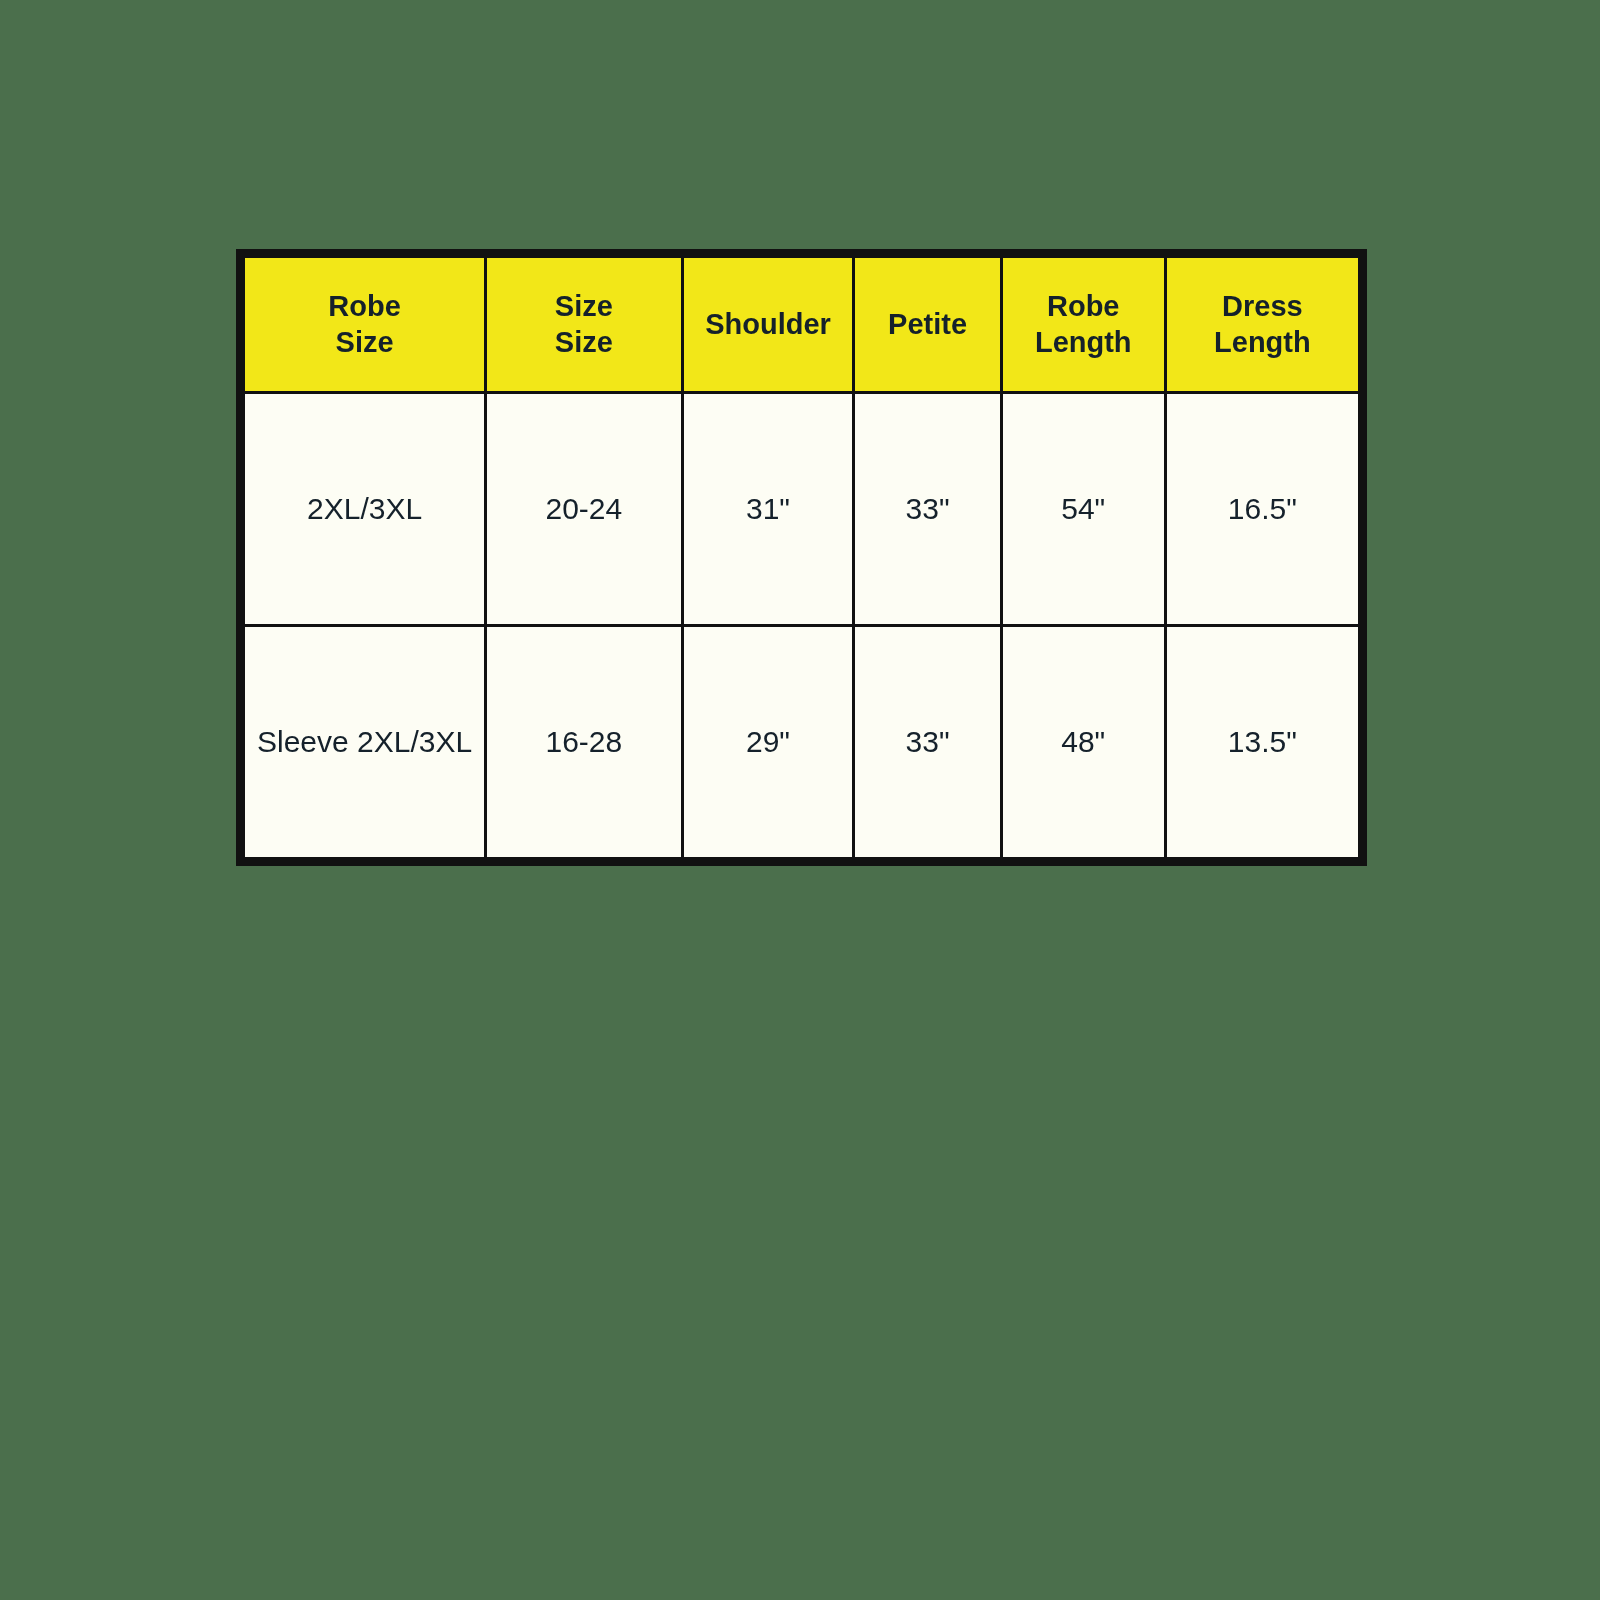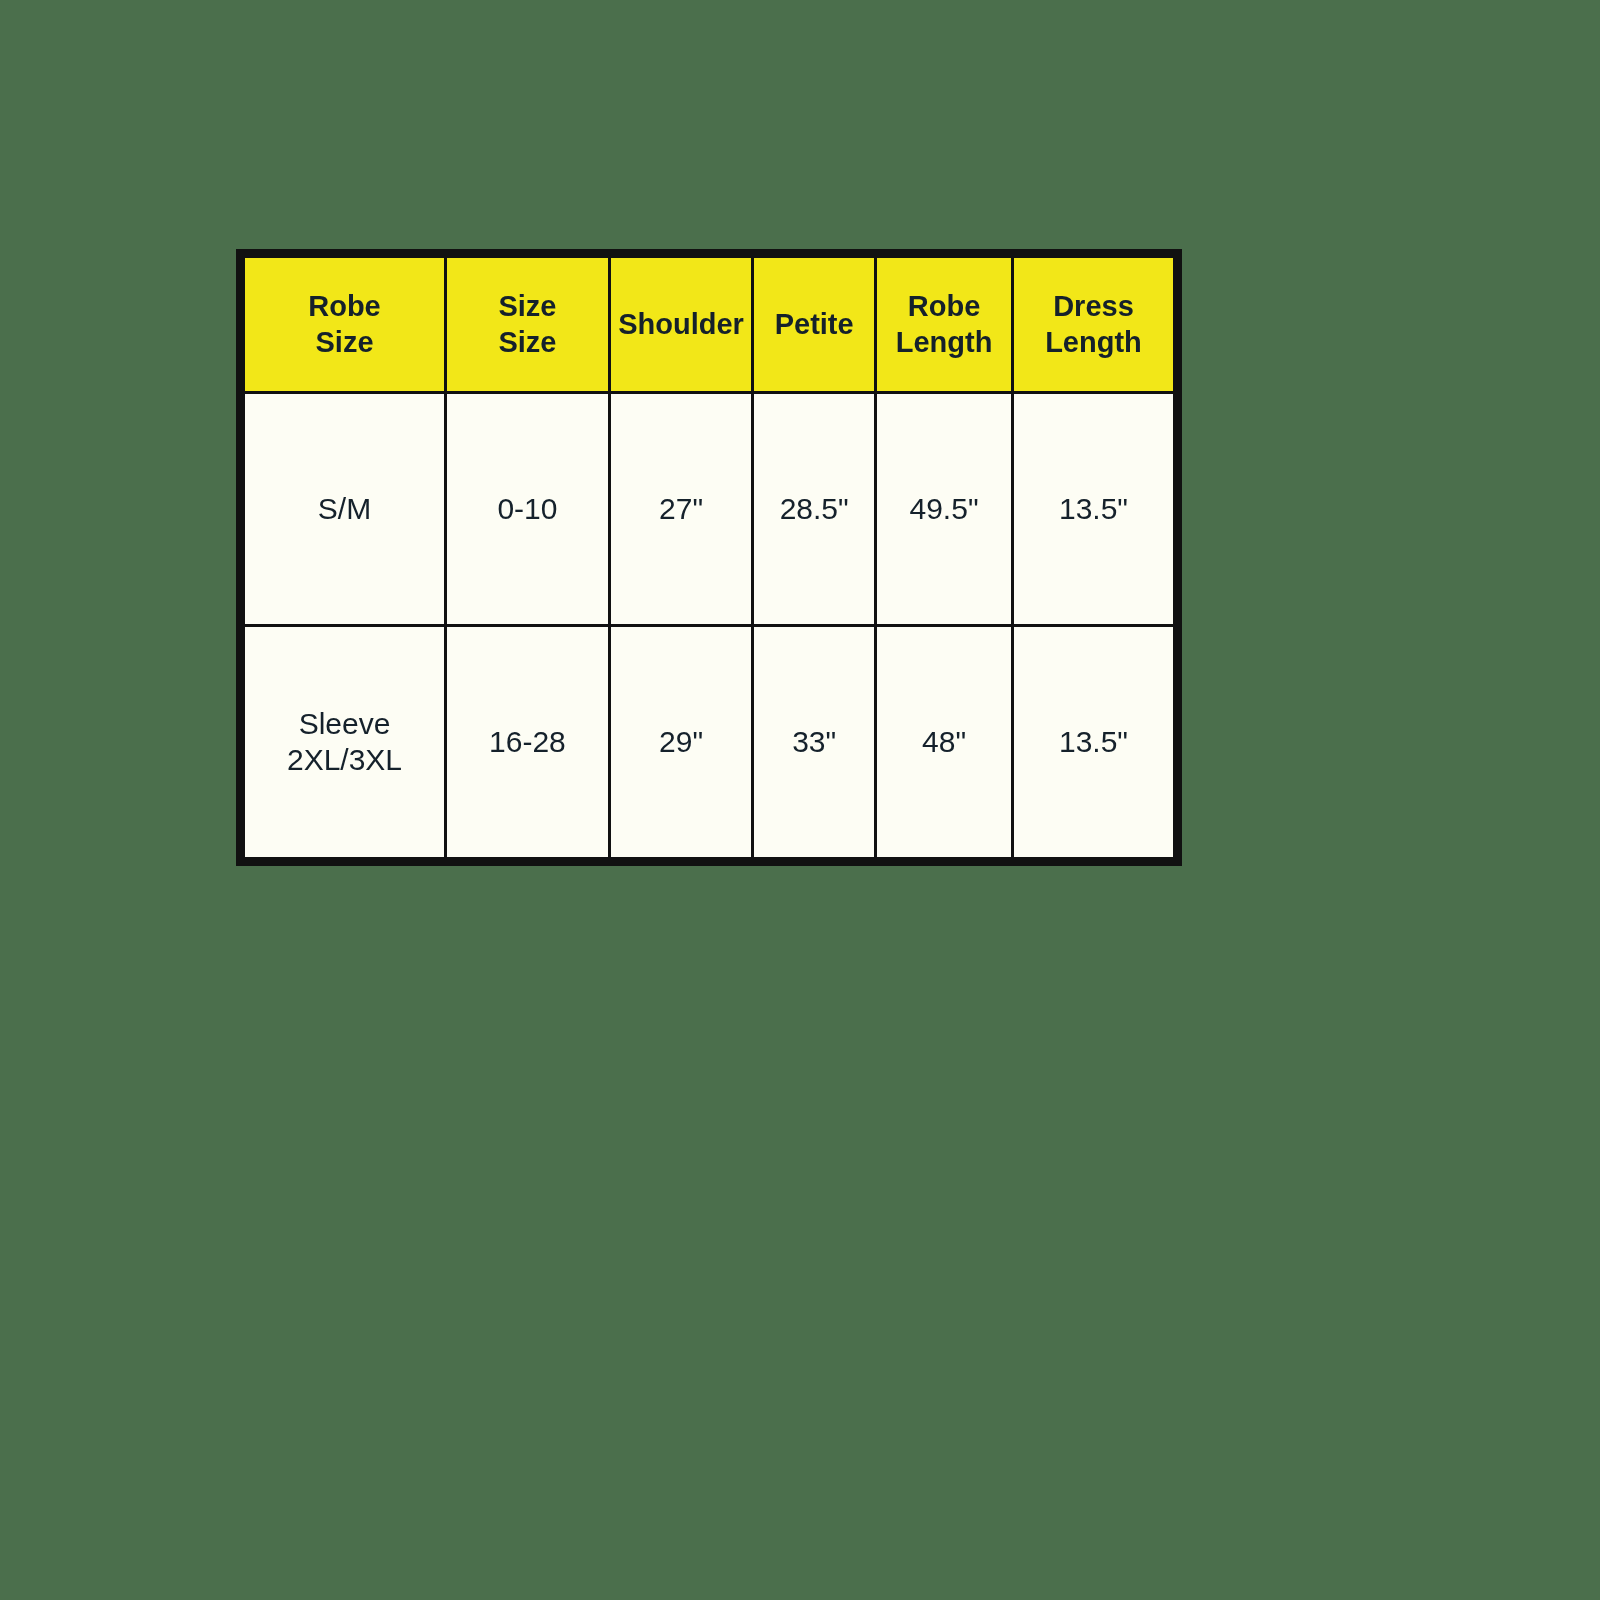"Robe" .size-chart { width: 946px -> 1131px }
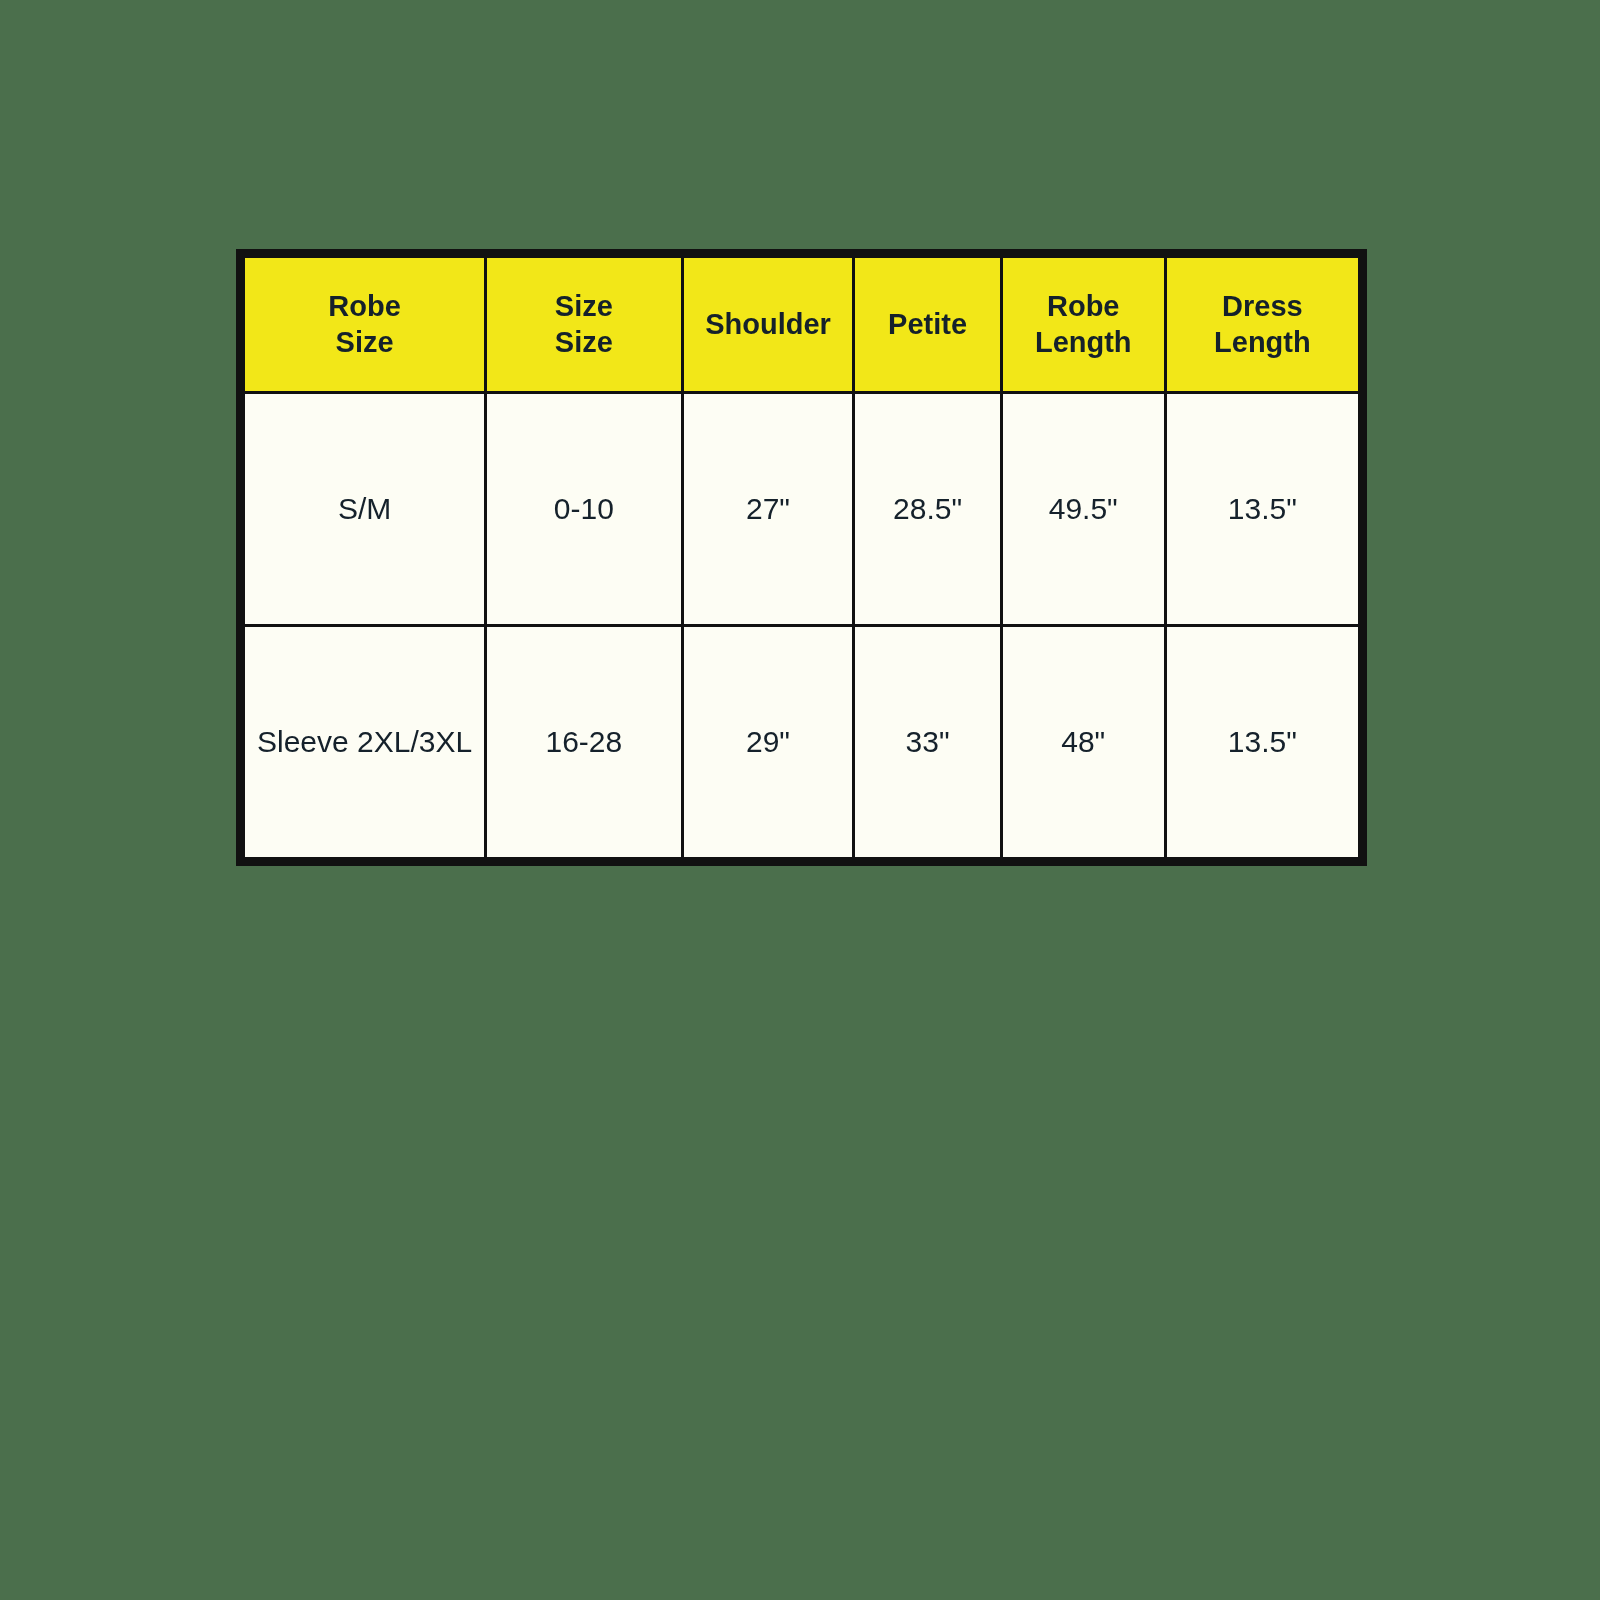"S/M" tr { html: <tr> <td>S/M</td> <td>0-10</td> <td>27"</td> <td>28.5"</td> <td>49.5"</td> <td>13.5"</td> </tr> -> none }
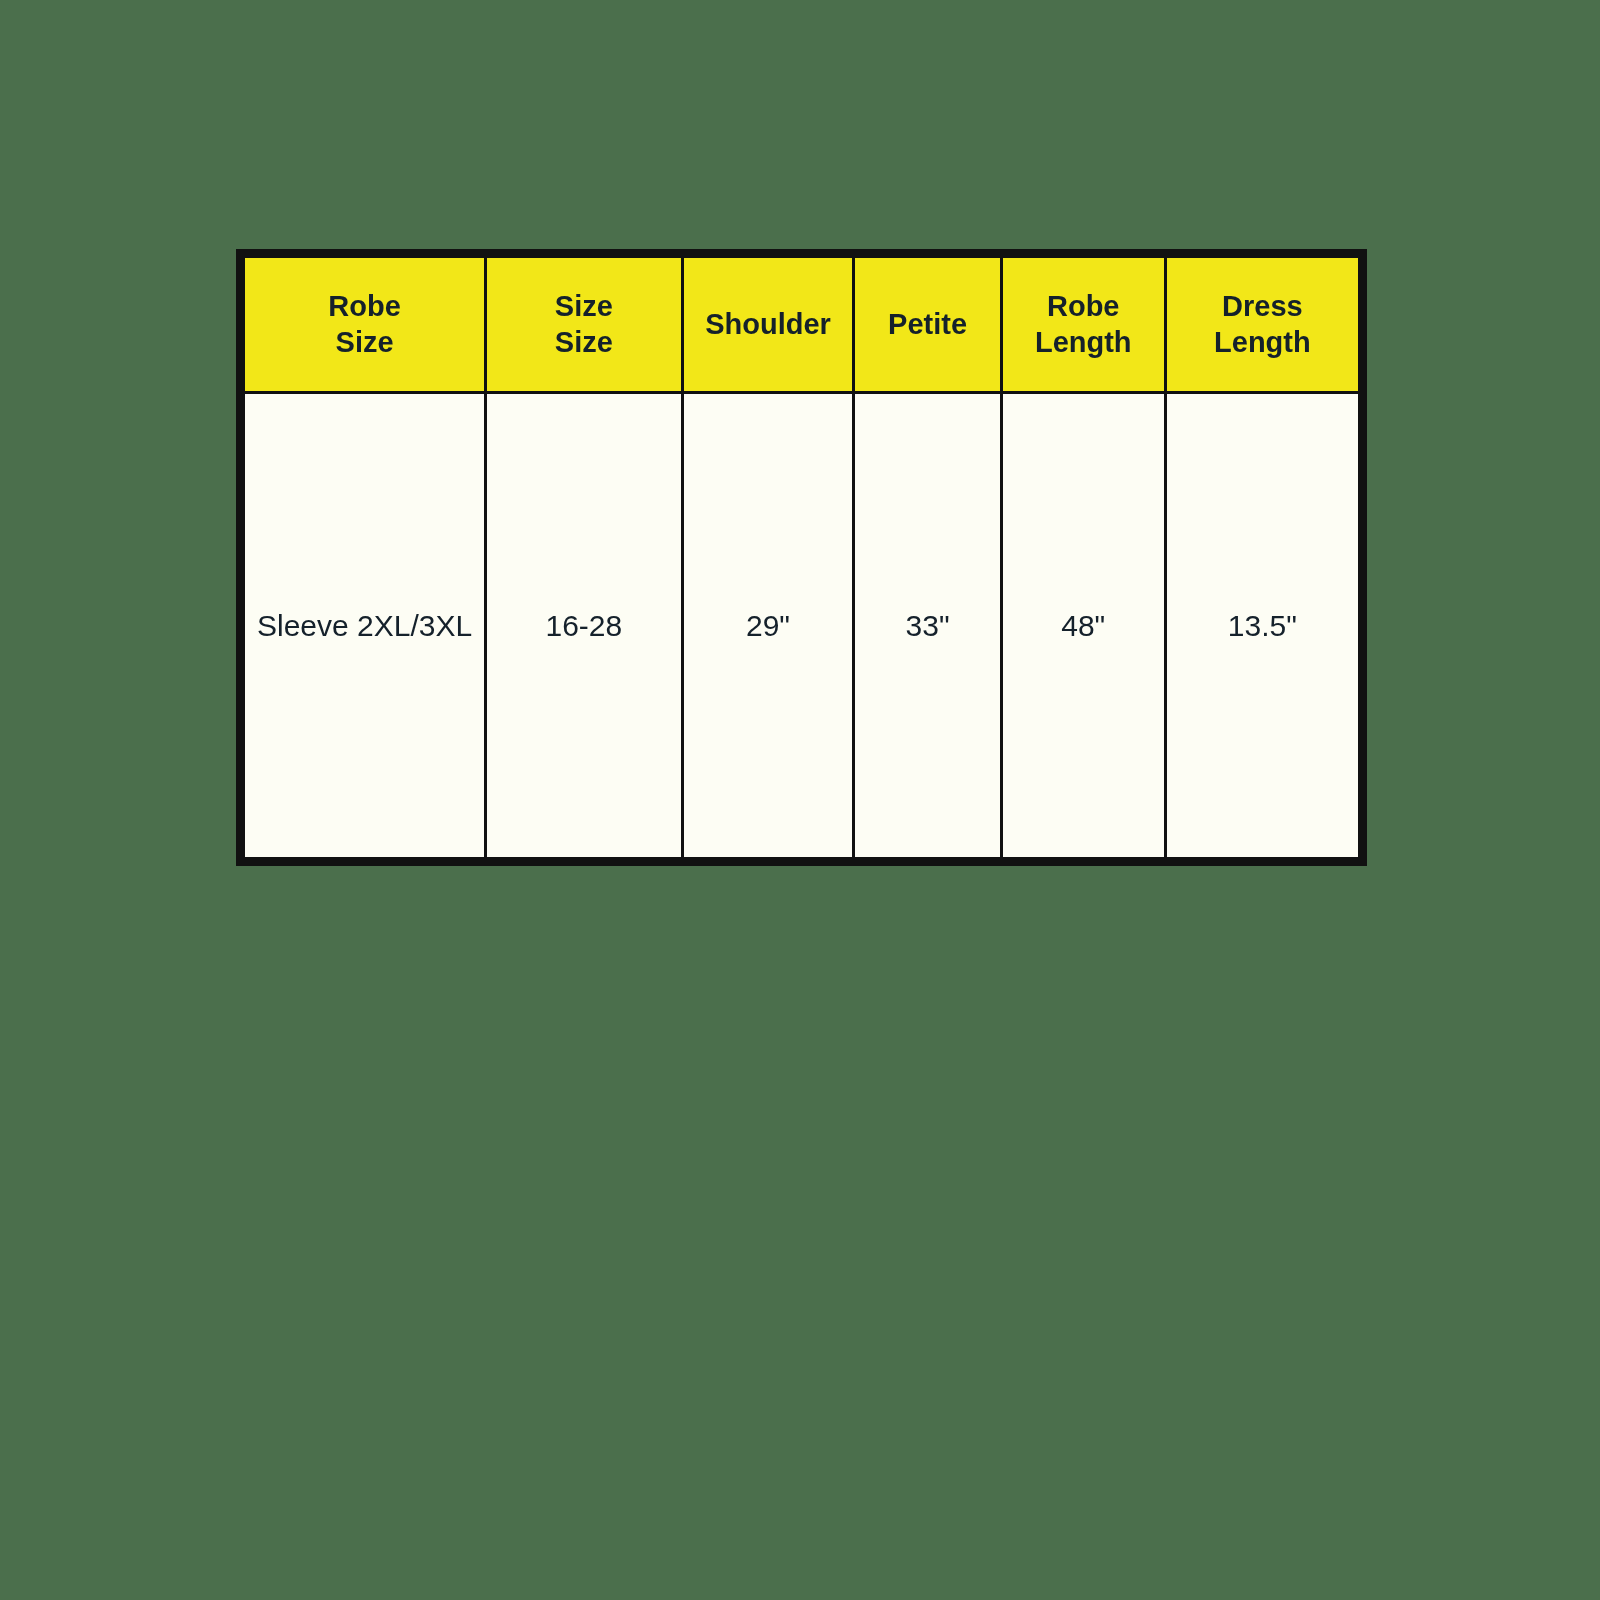"2XL/3XL" tr { html: none -> <tr> <td>2XL/3XL</td> <td>20-24</td> <td>31"</td> <td>33"</td> <td>54"</td> <td>16.5"</td> </tr> }
